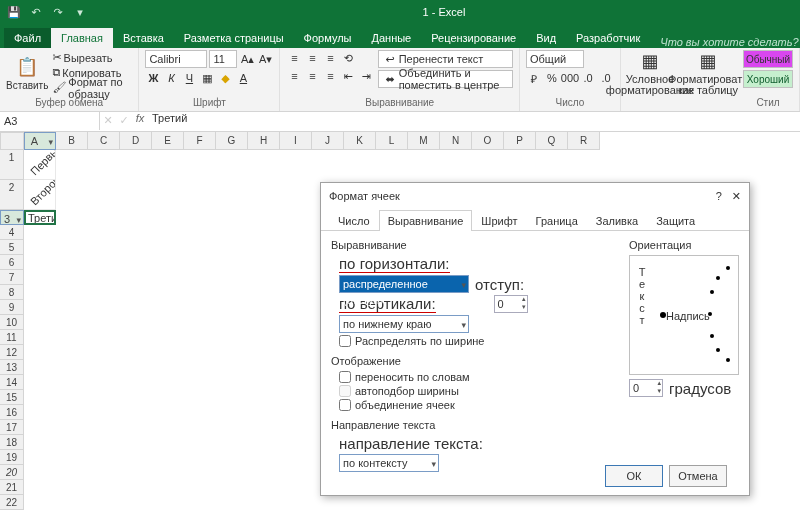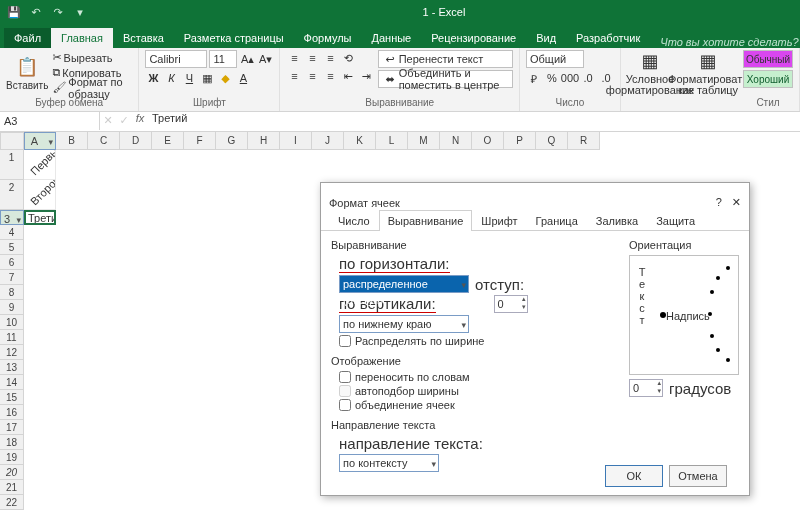"Формат ячеек" .dlg-title { align-items: flex-end -> center }
